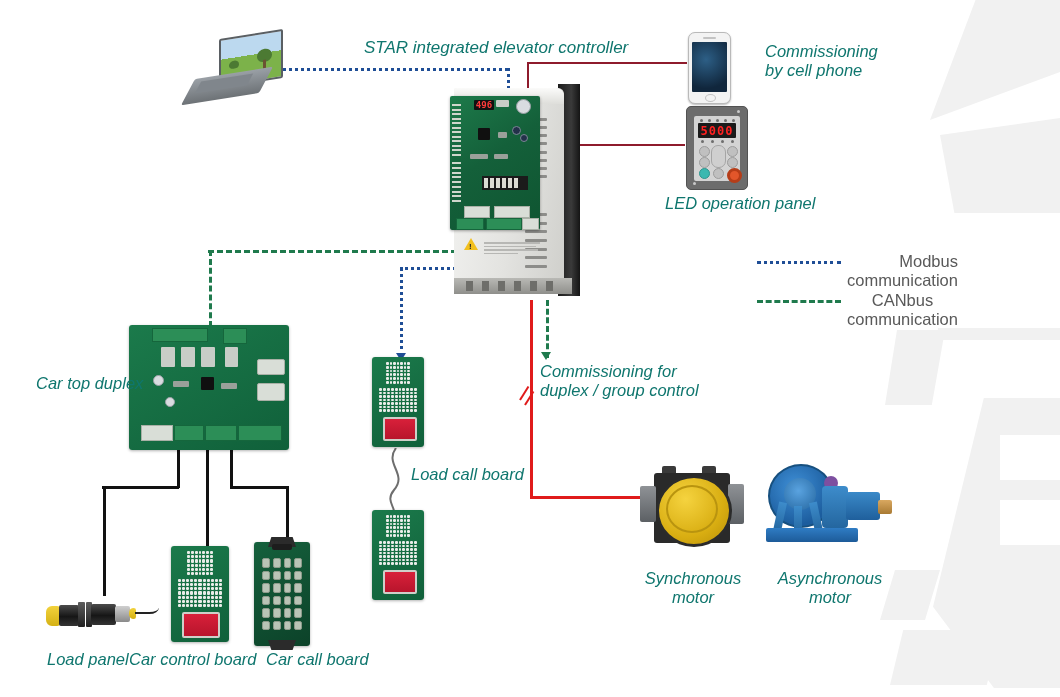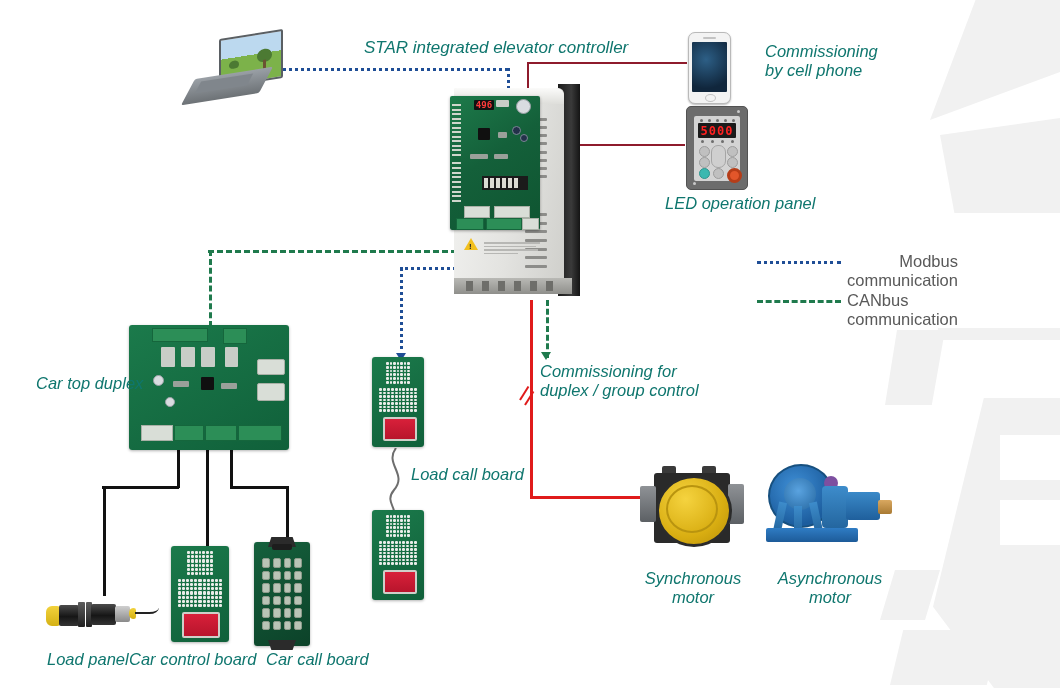"CANbus" div.lg-txt { text-align: none -> center }
